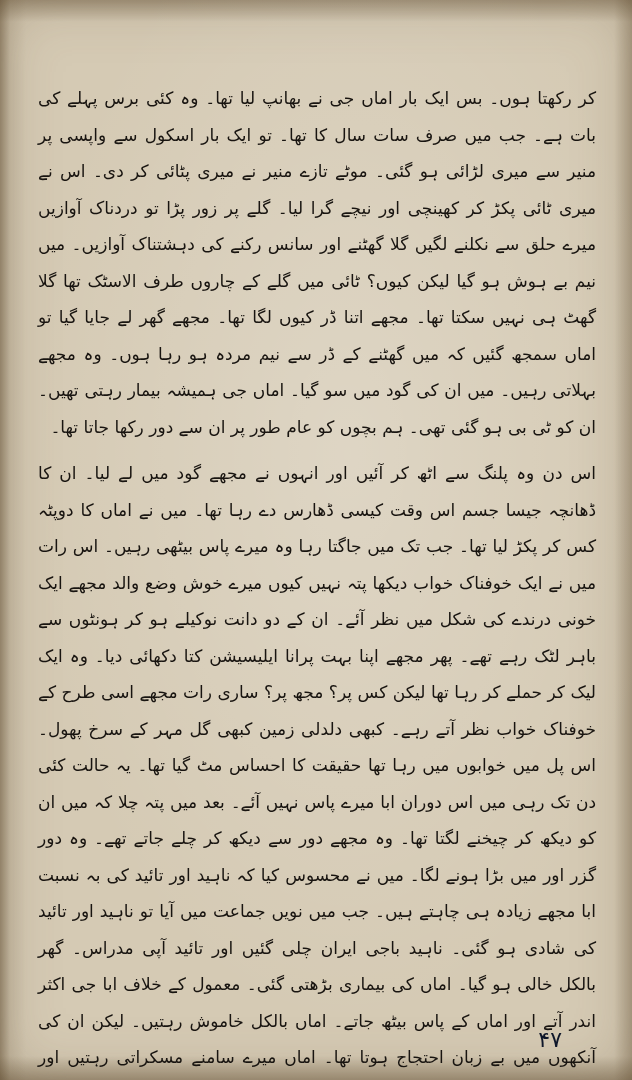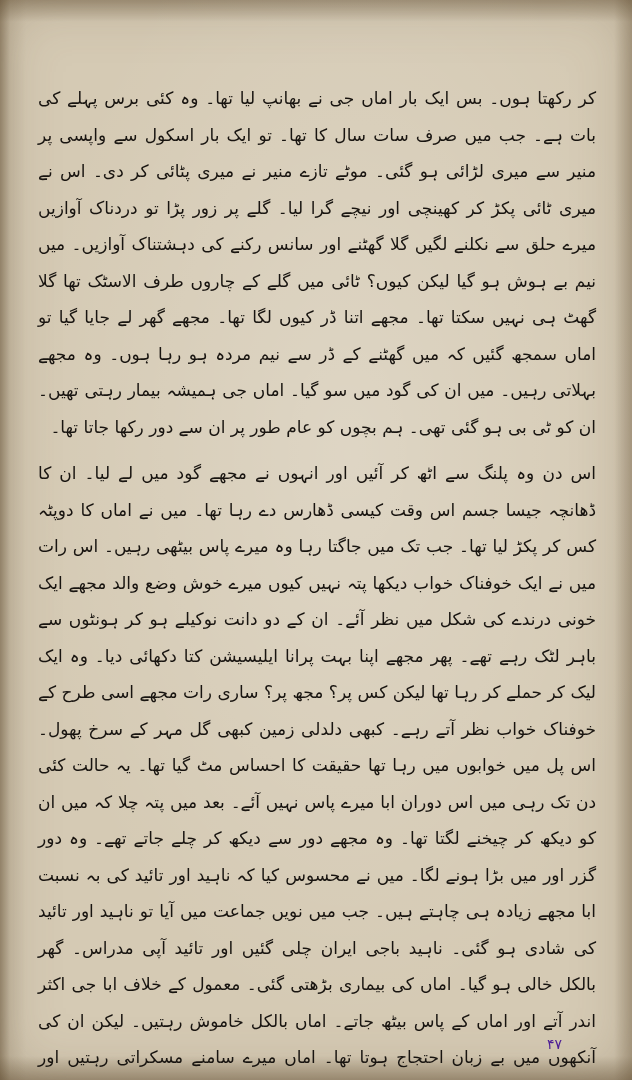"۴۷" .page-number { color: #4c1d95 -> #0f172a; font-size: 14px -> 22px }
